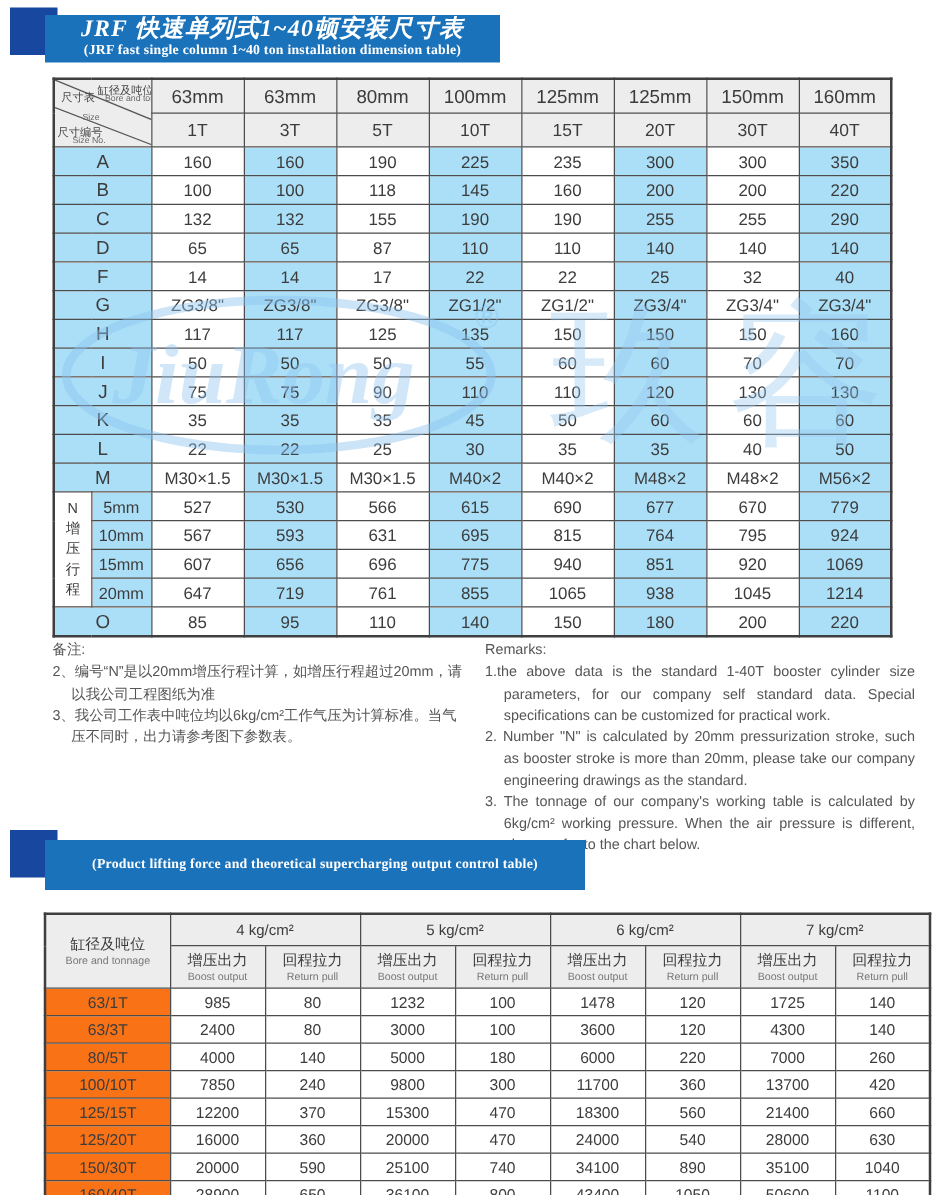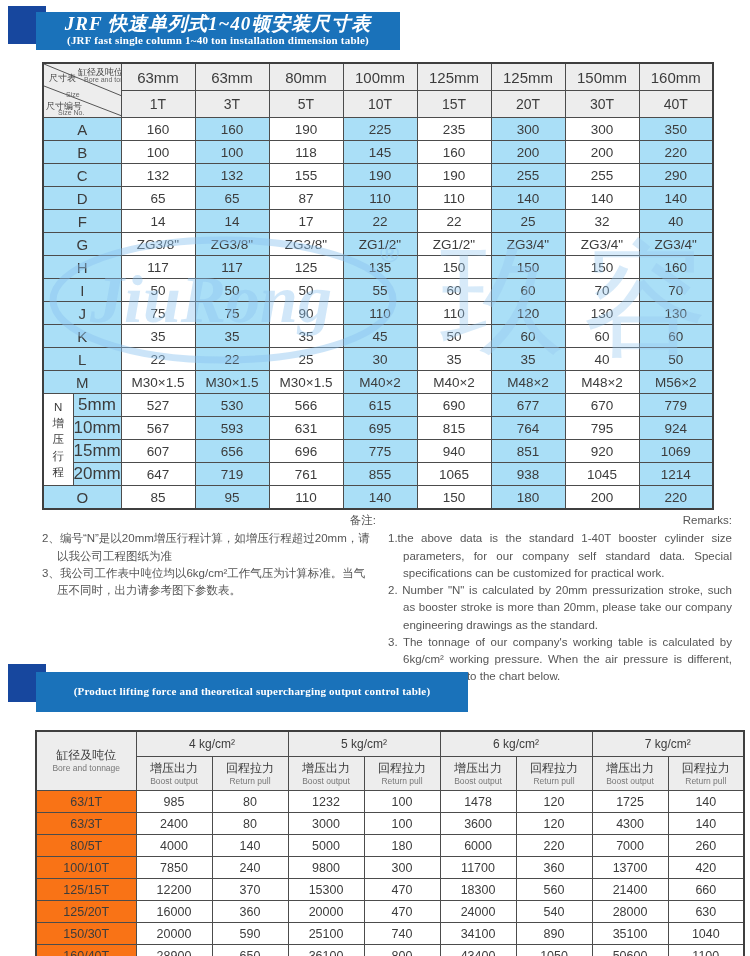"5mm" #t1 td.stroke { font-size: 17px -> 13px }
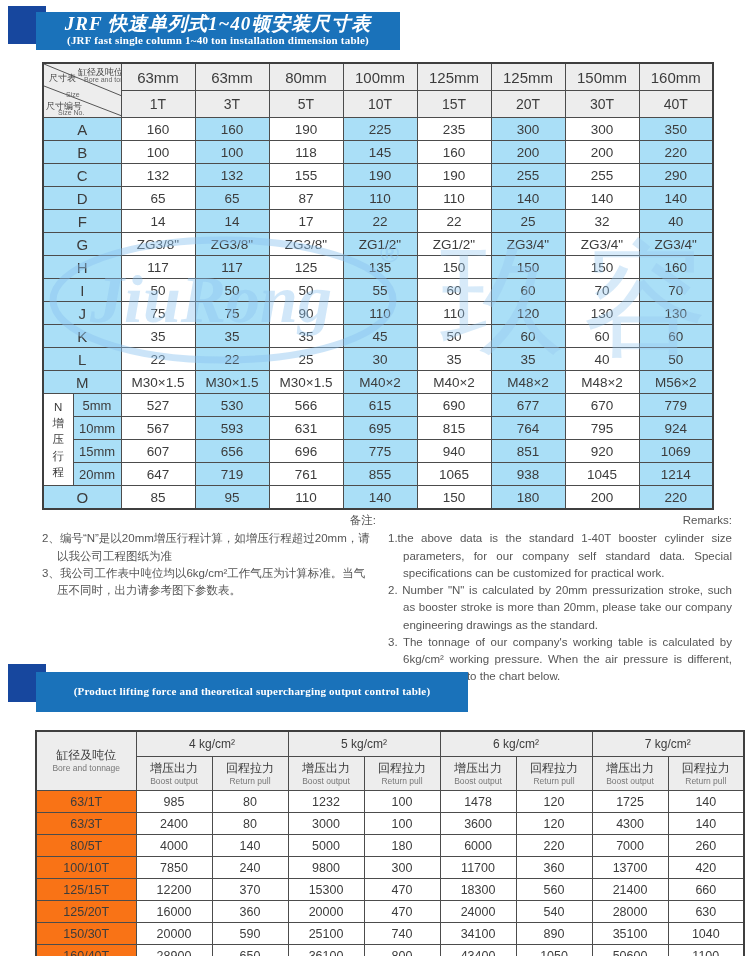"备注:" .rtitle { text-align: right -> none }
